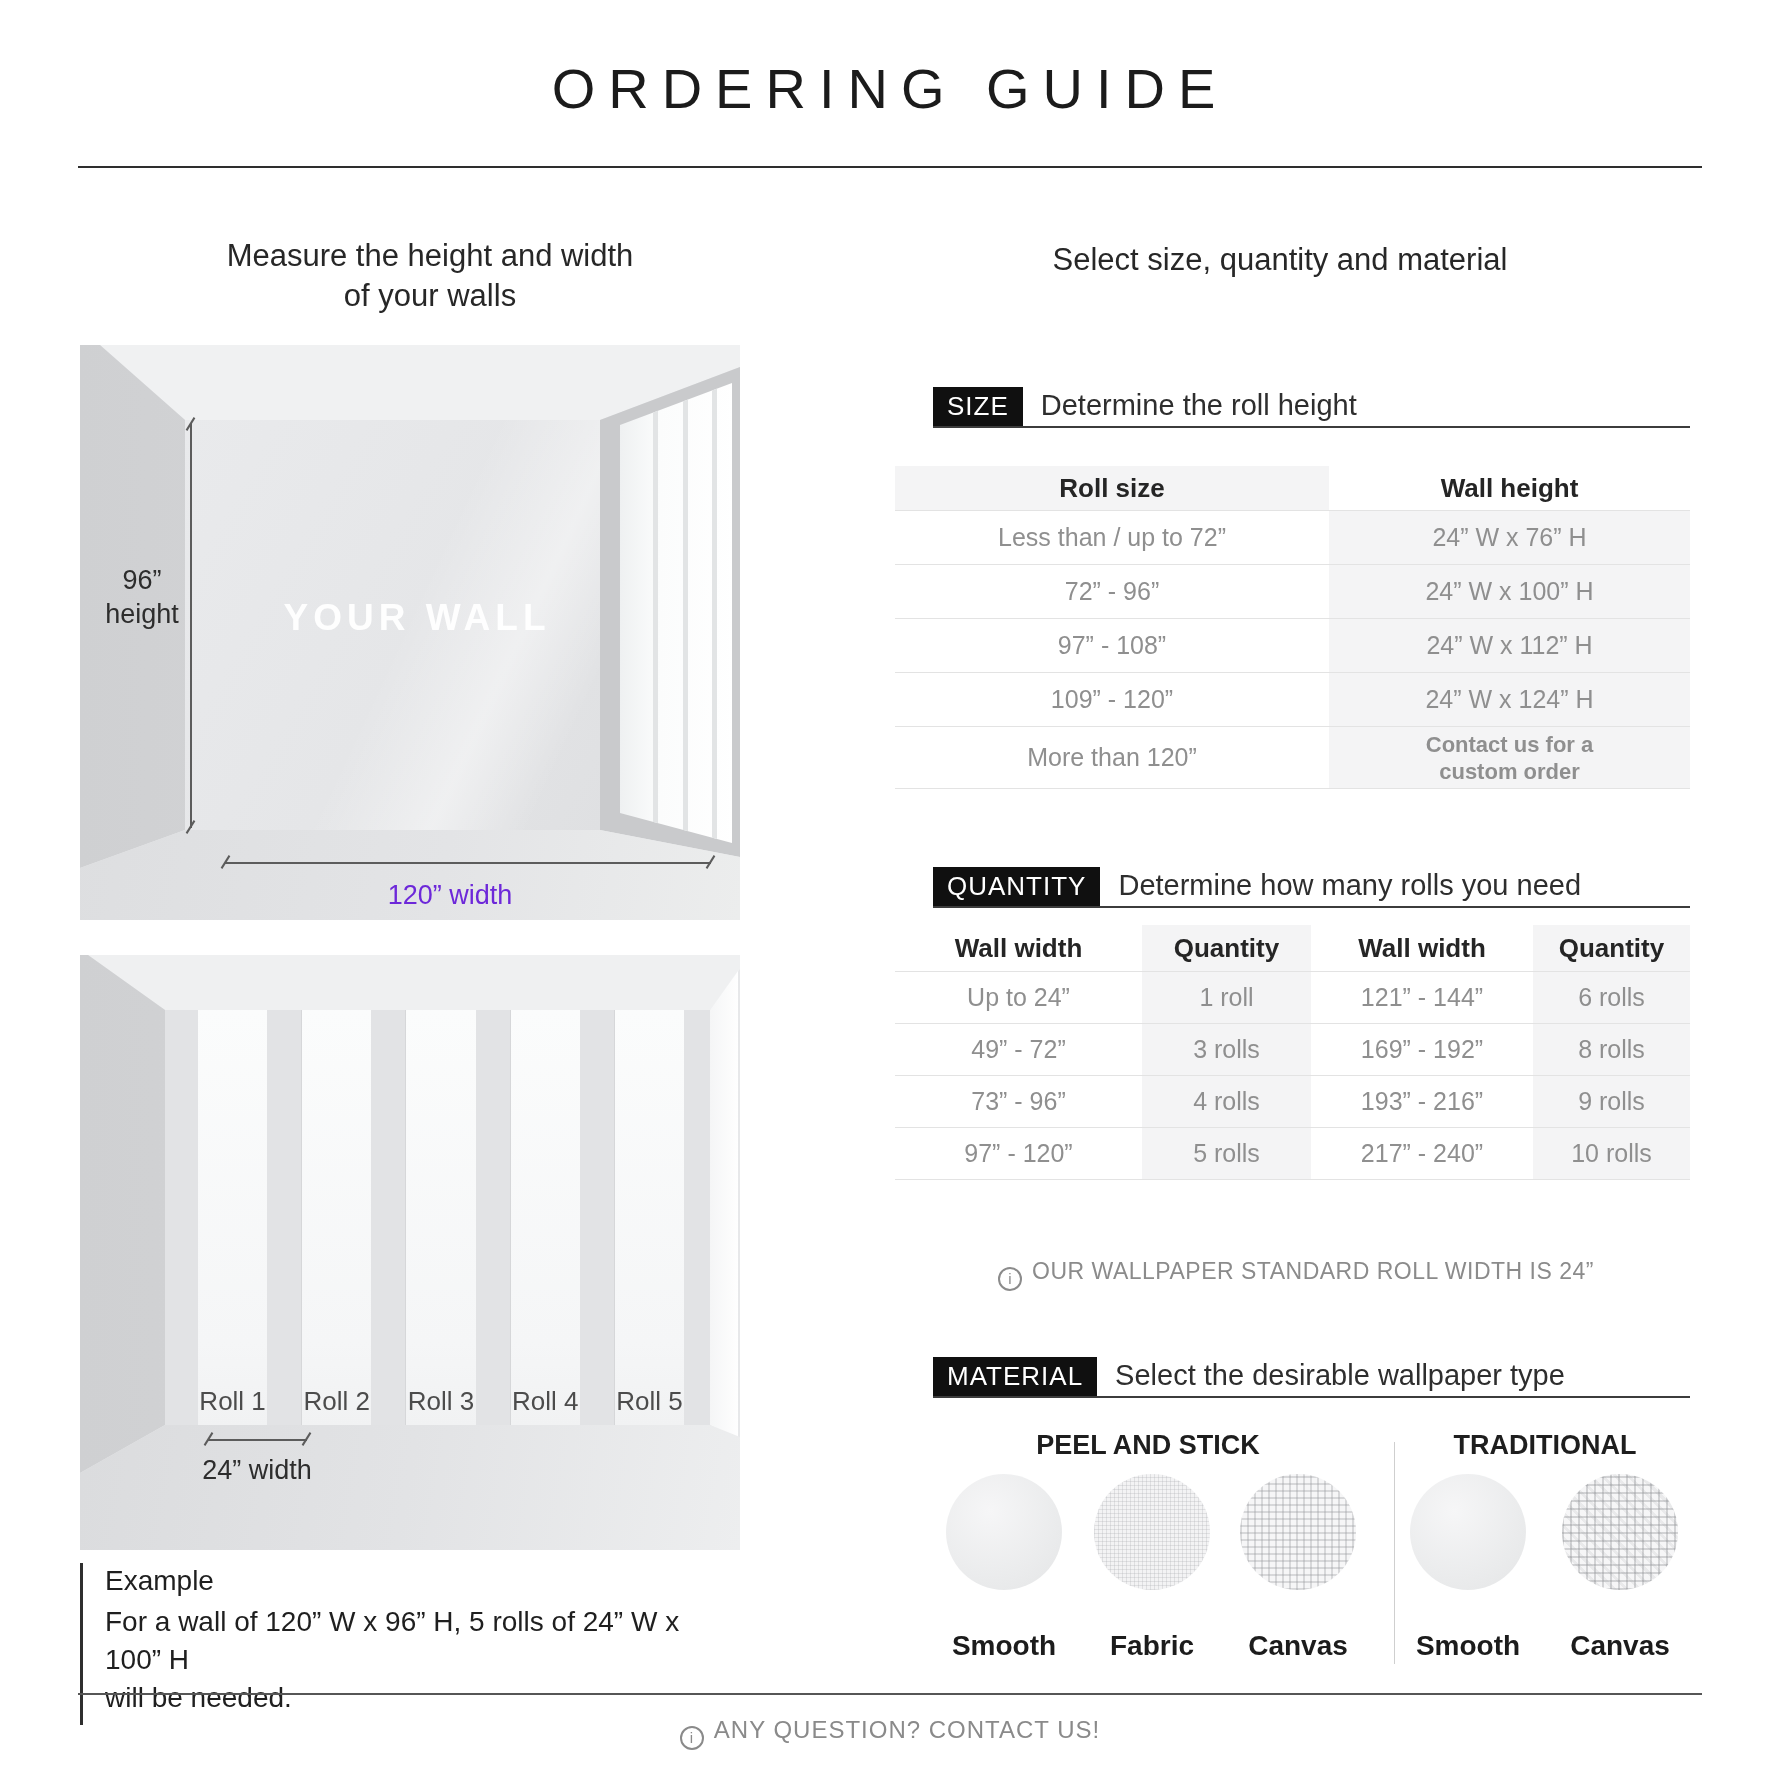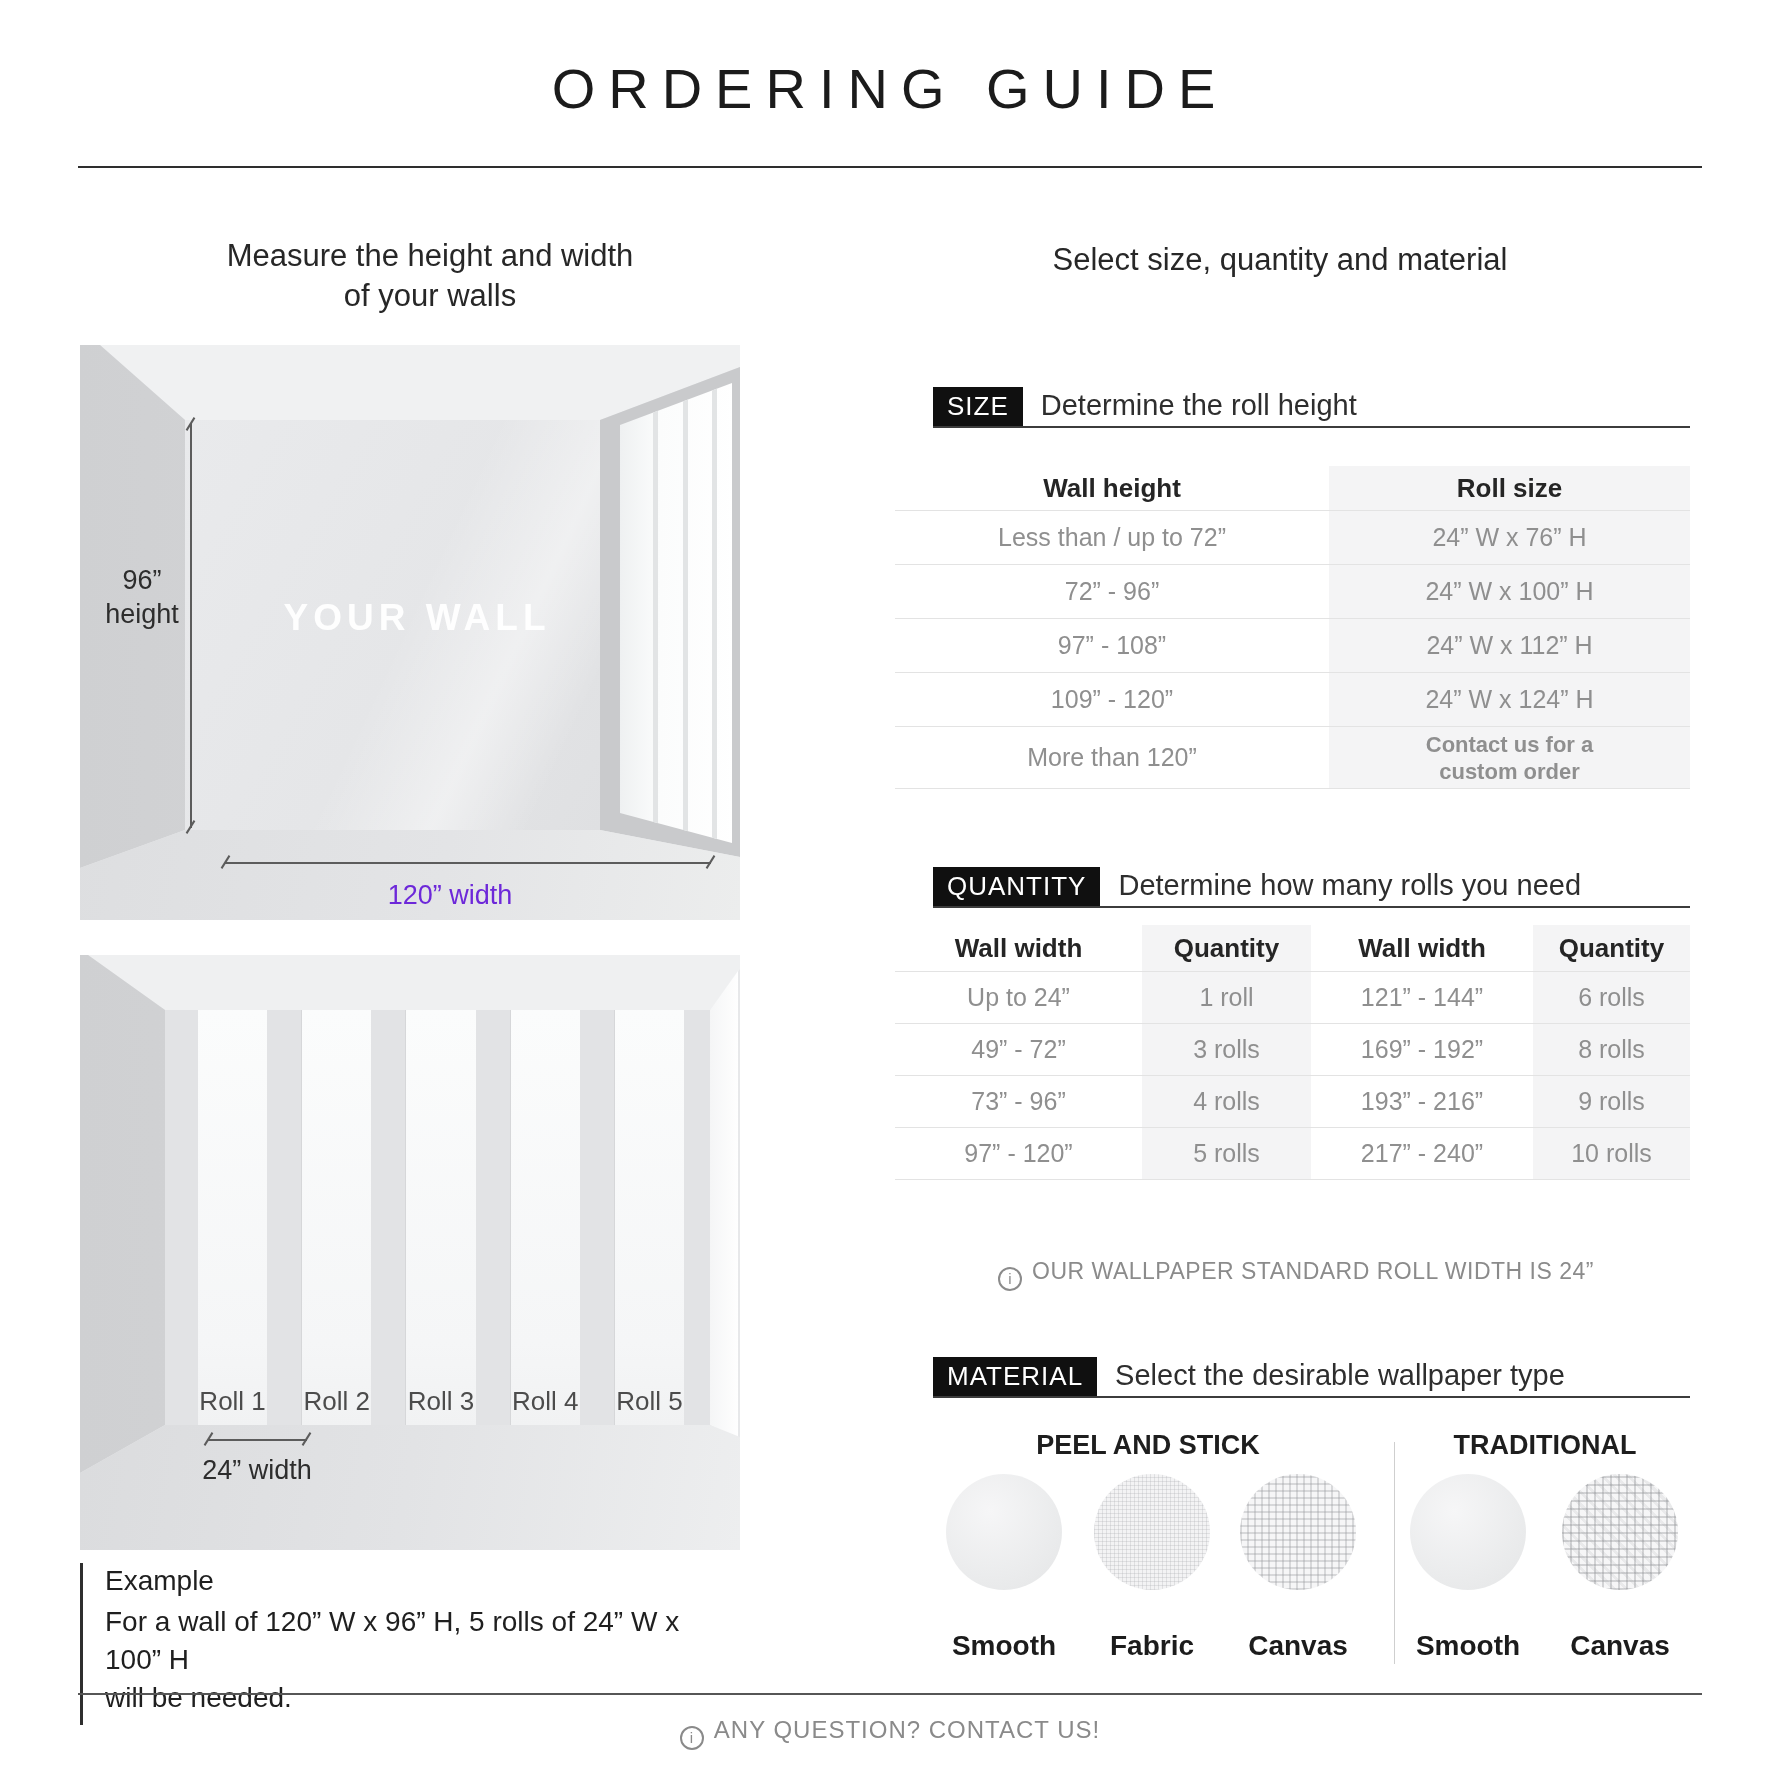"Wall height" div.cell { order: before "Roll size" -> after "Roll size" }
